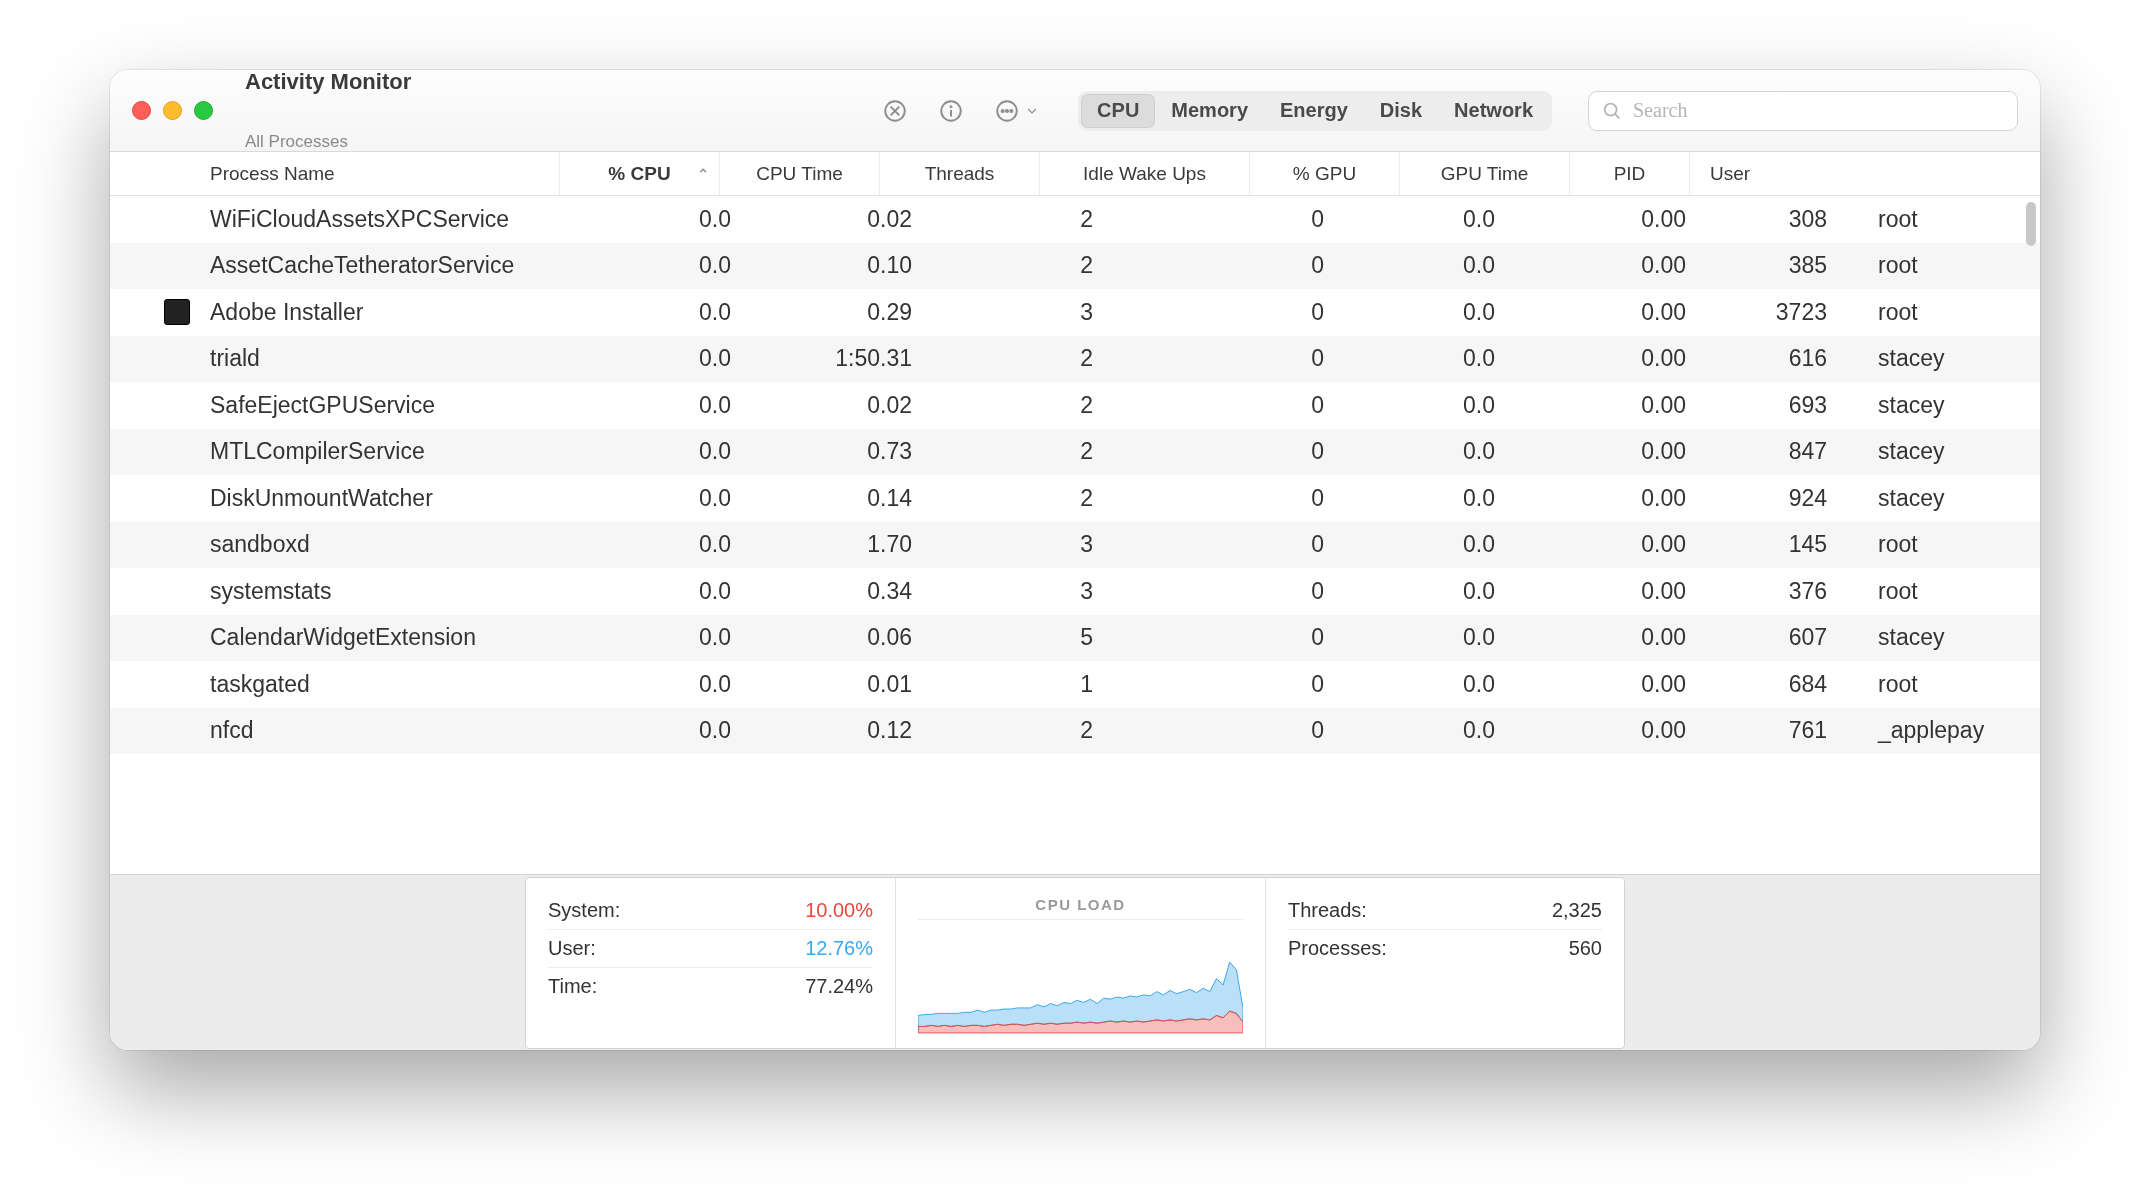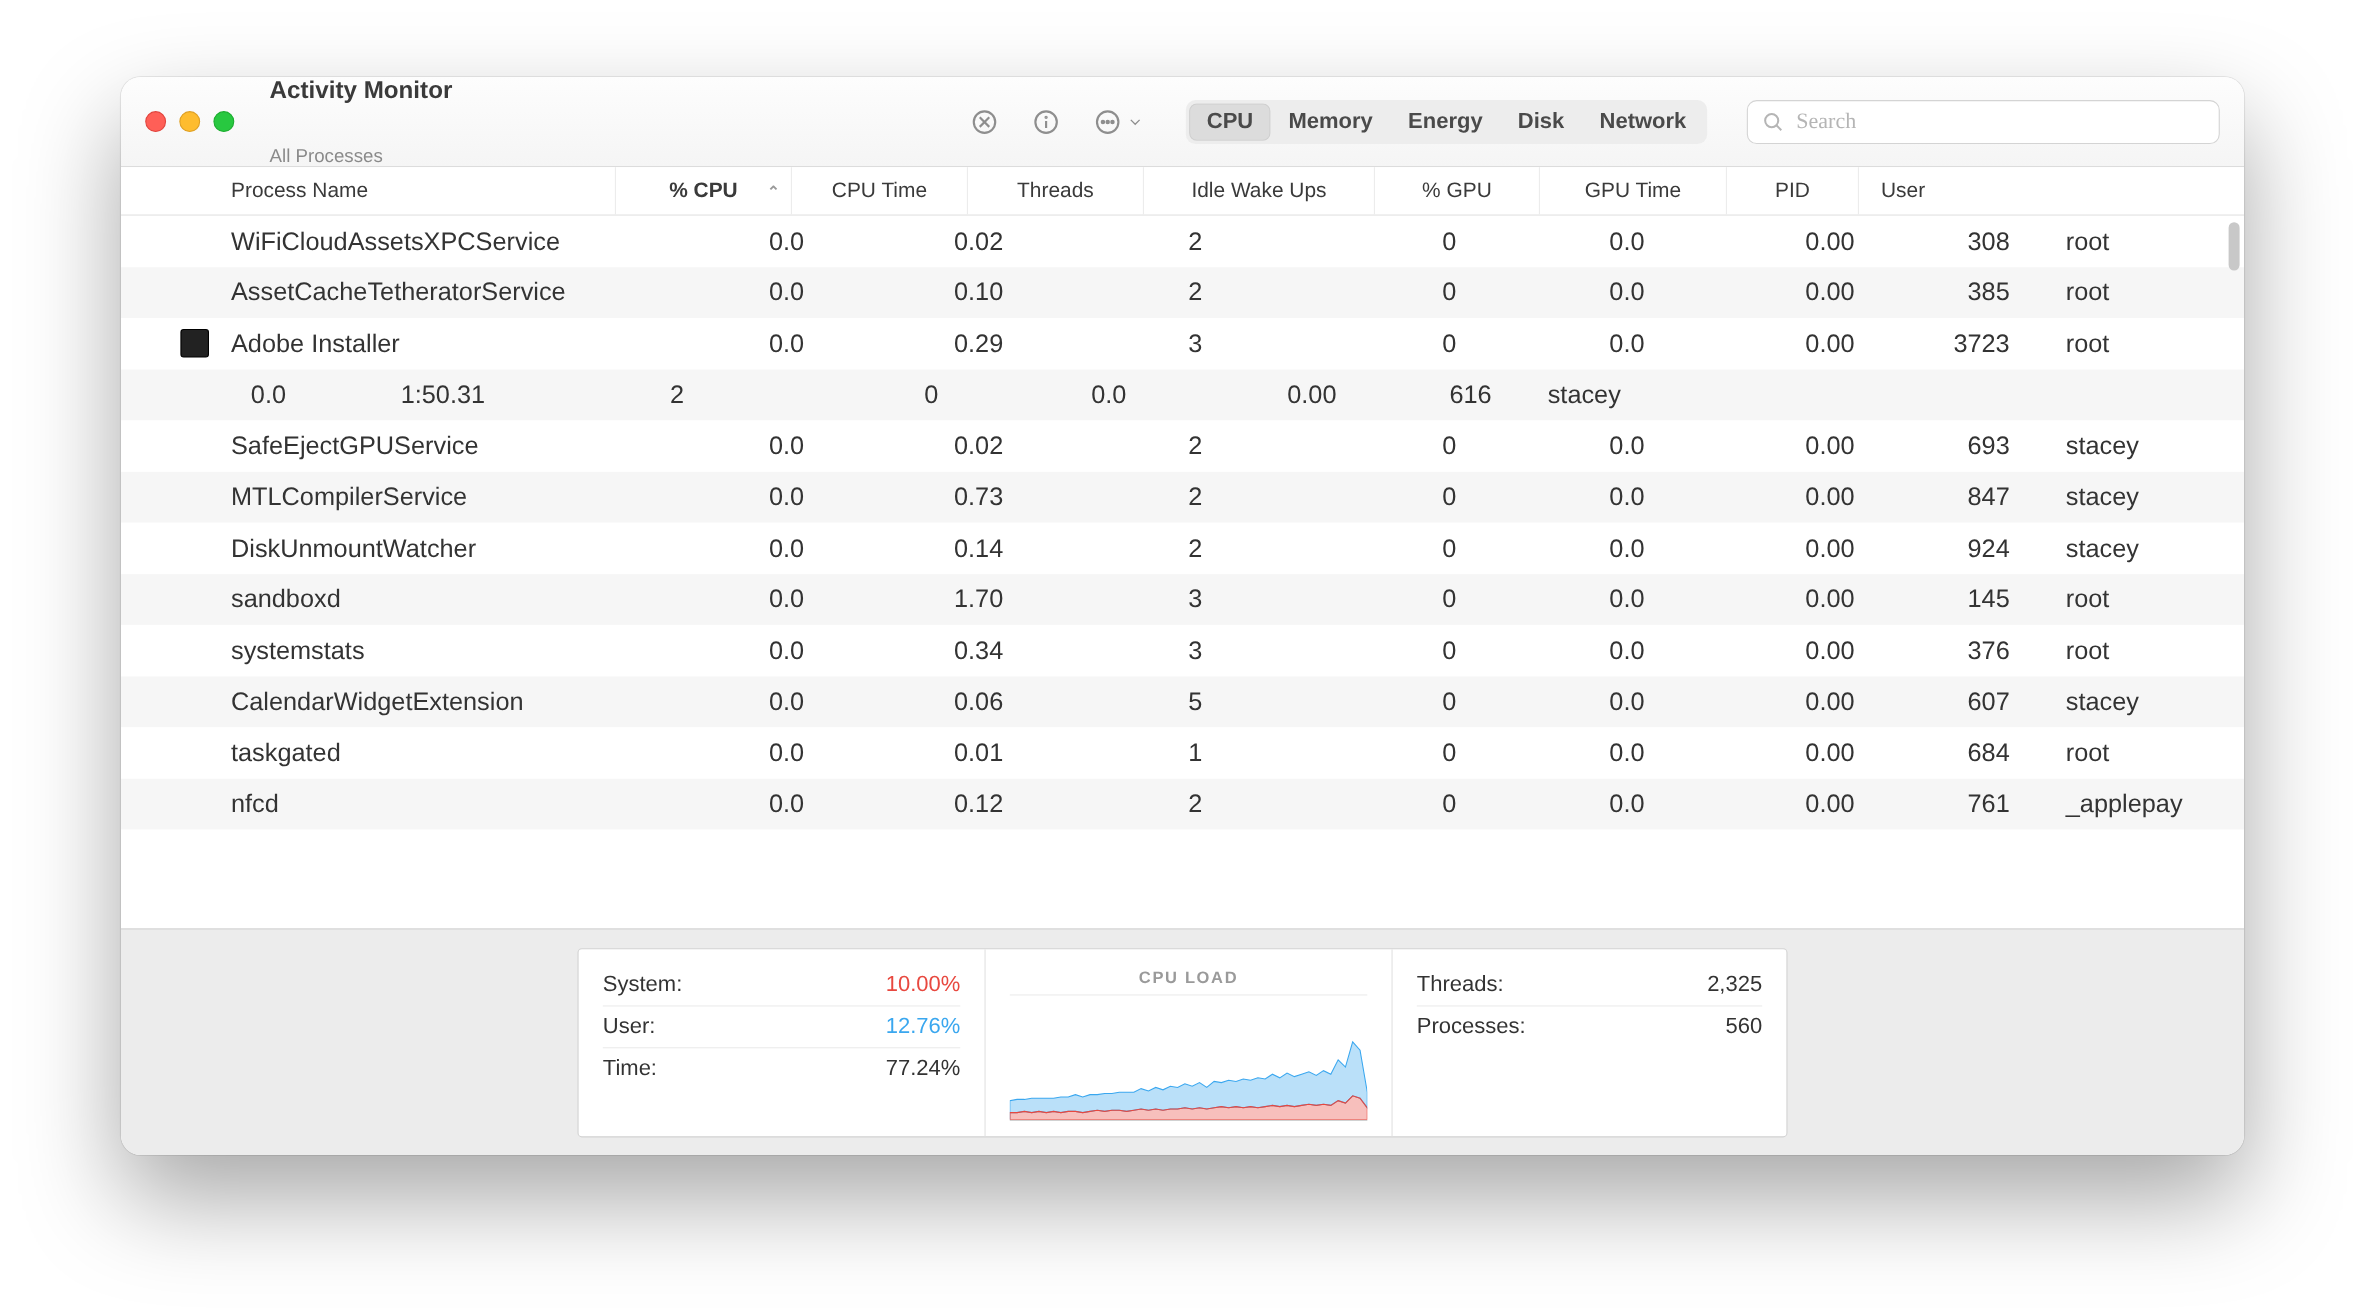"triald" div.cell { html: none -> <div> <span>triald</span> </div> }
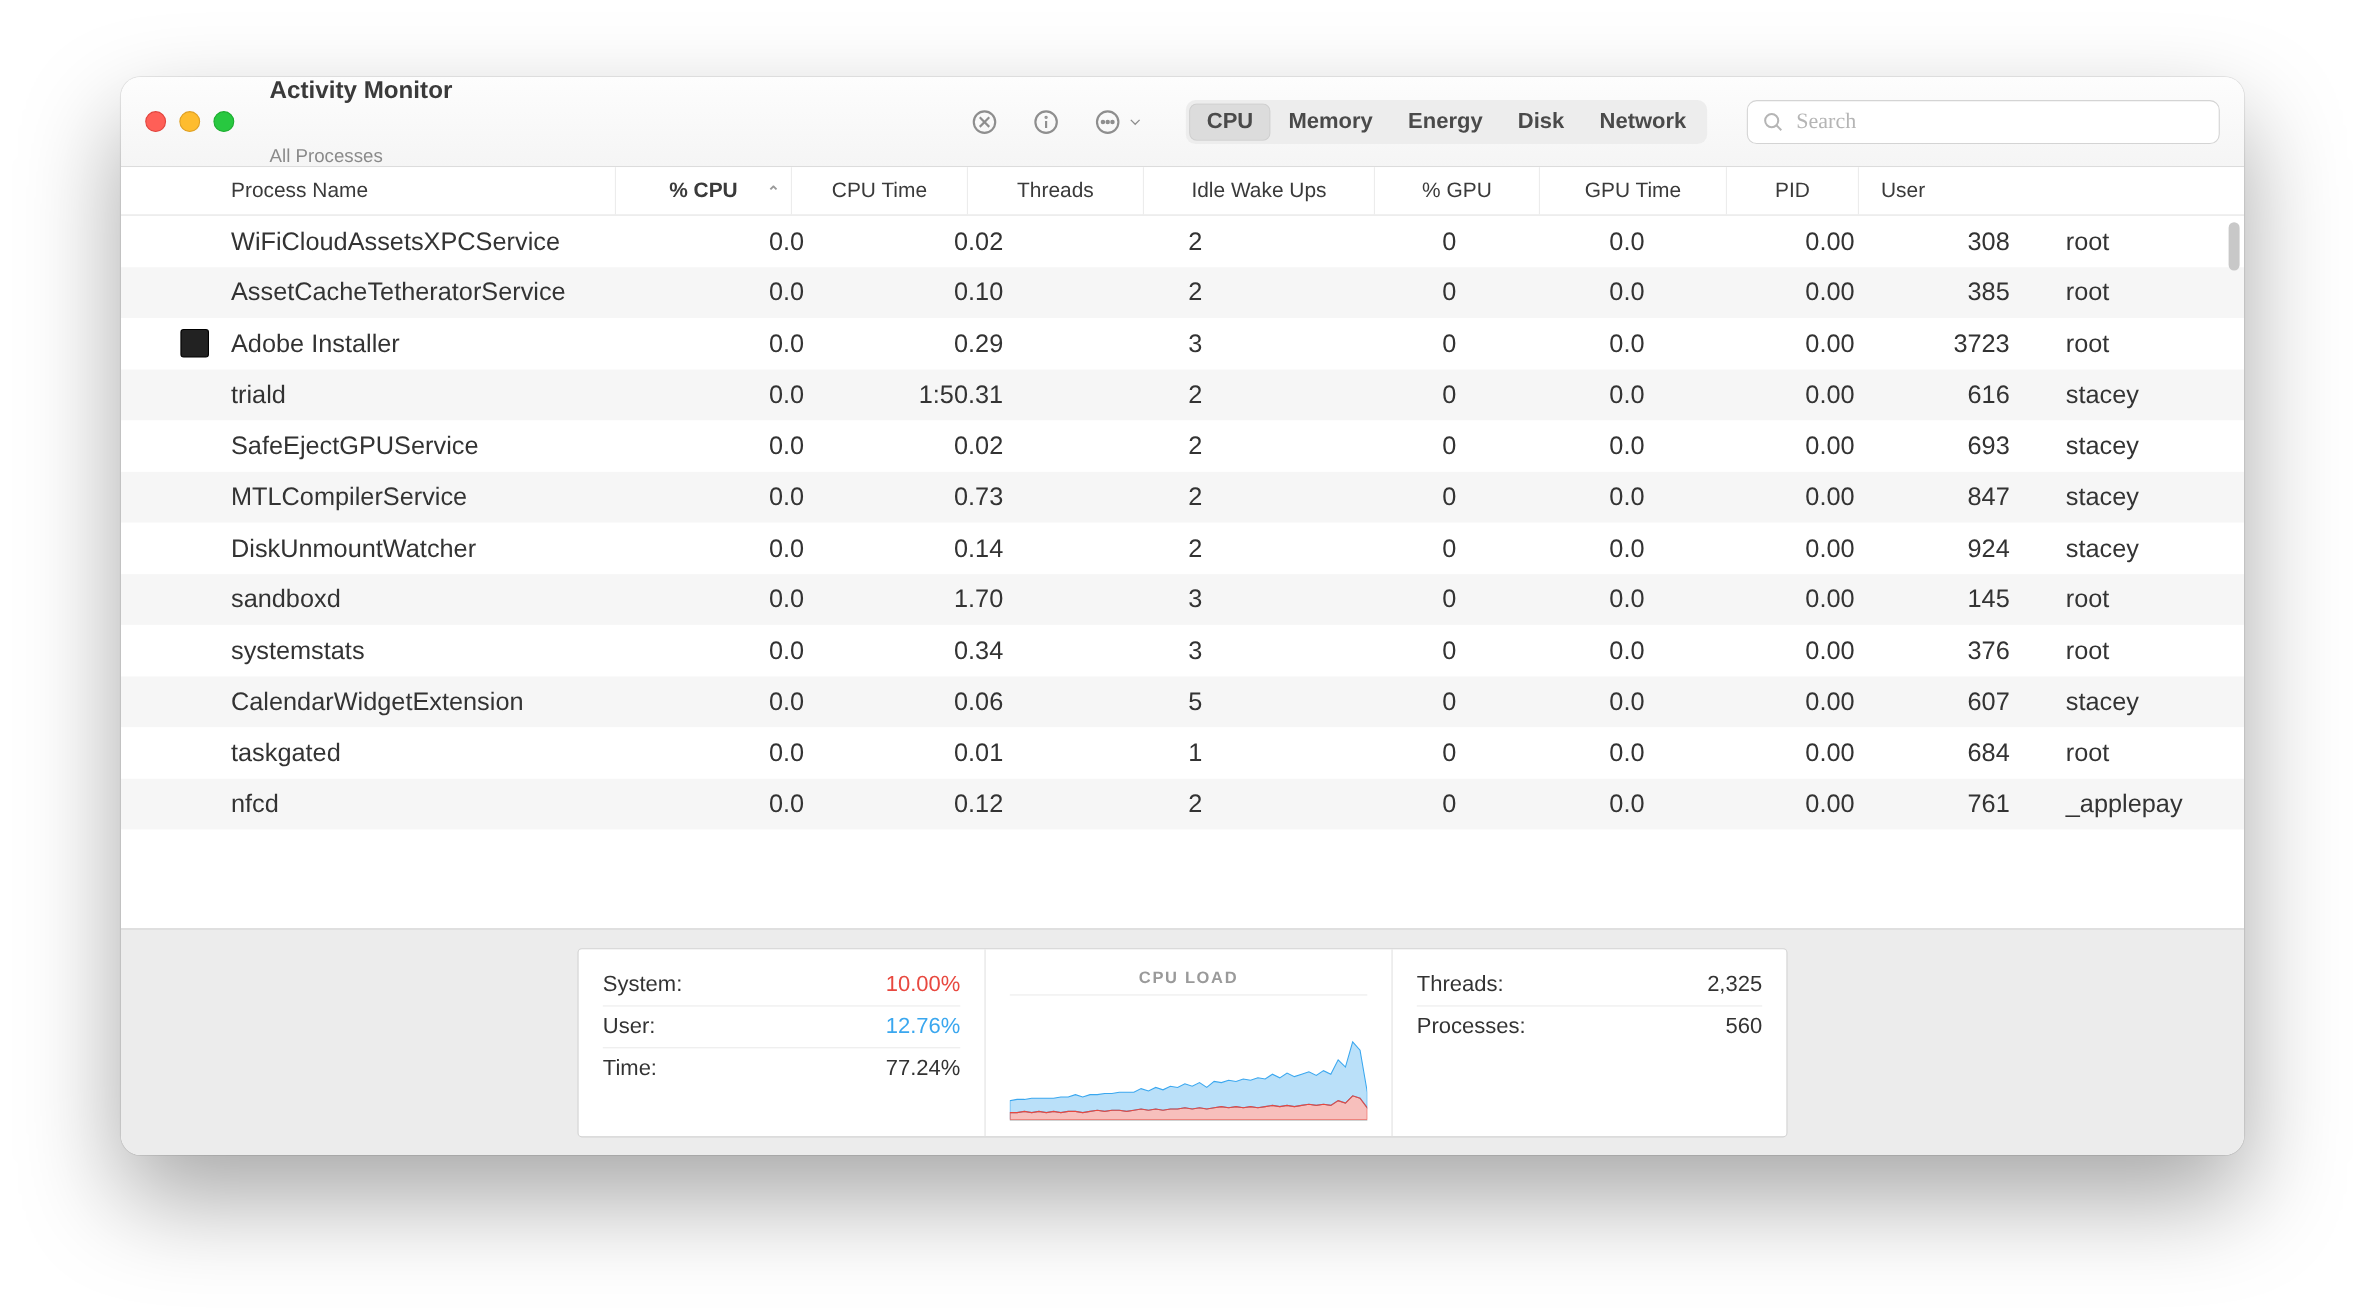"System:" .footer { height: 206px -> 176px }
